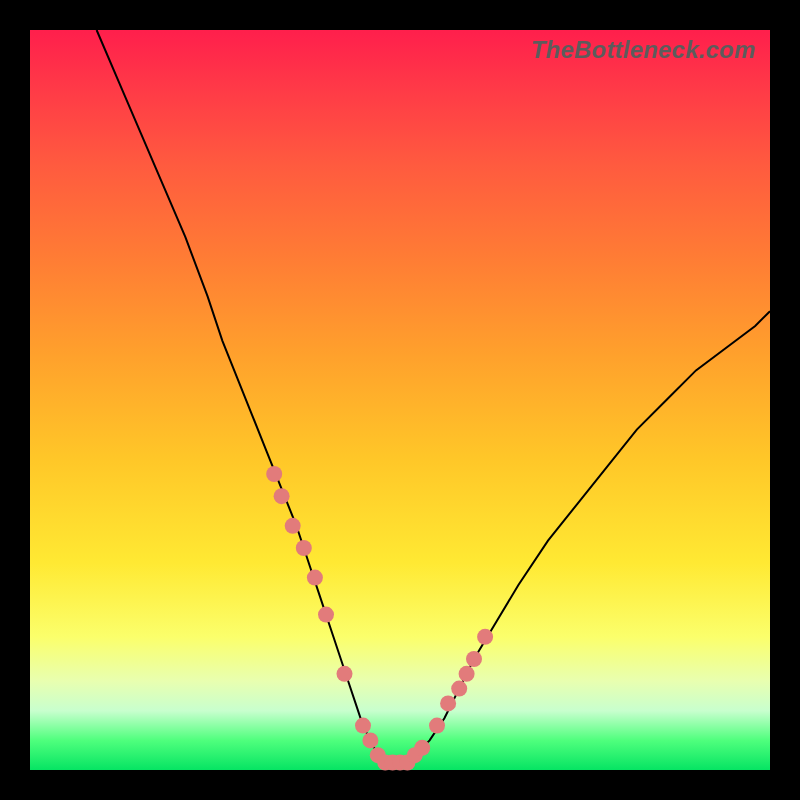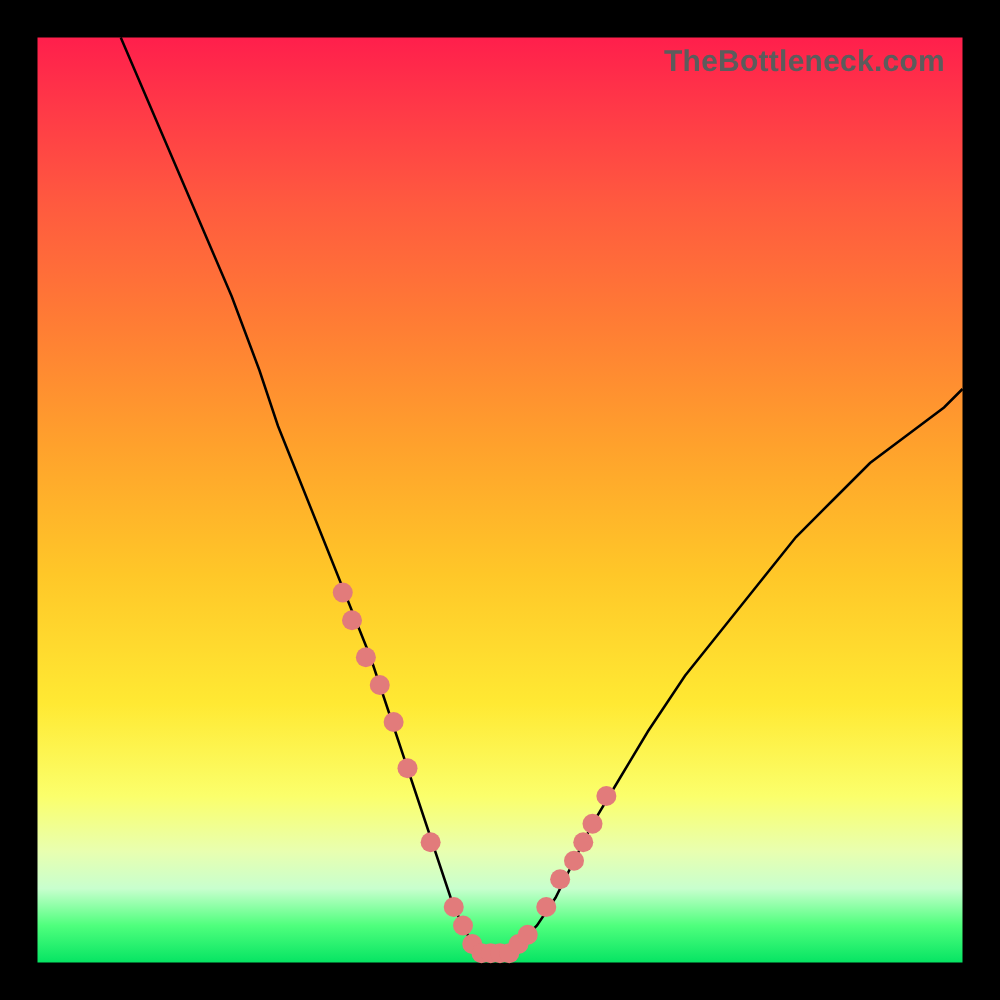"TheBottleneck.com" .frame { font-style: none -> italic }
